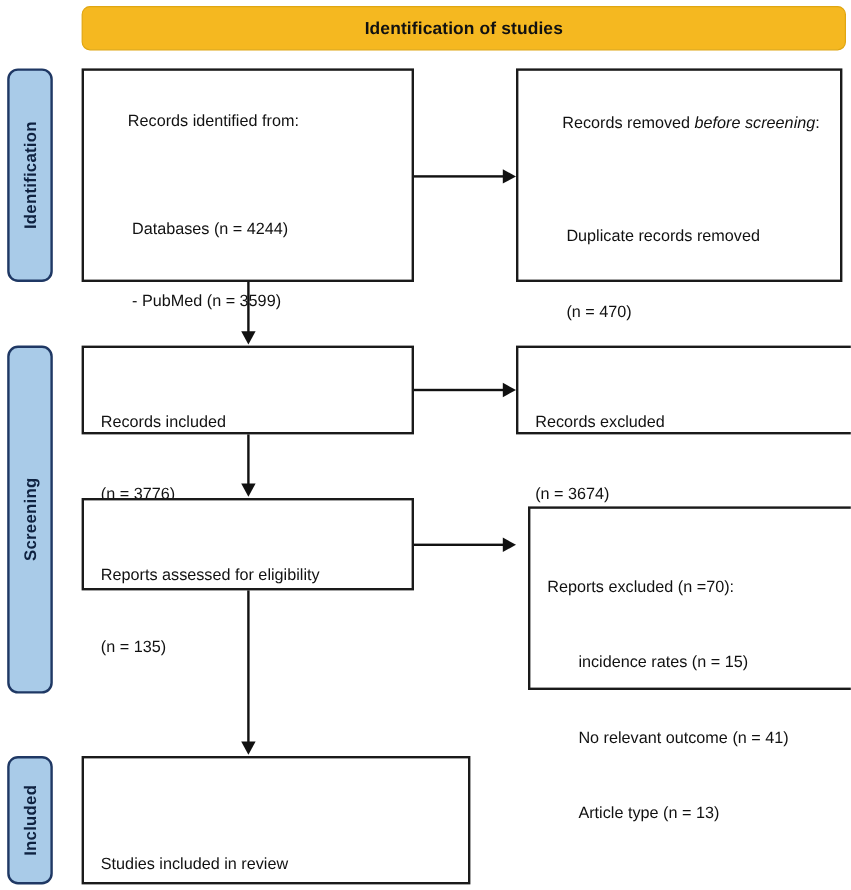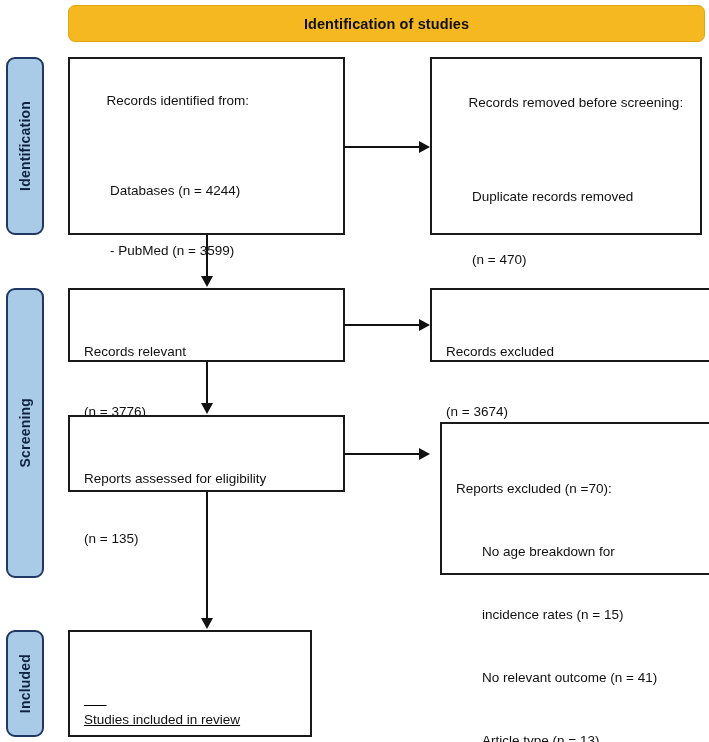"before screening" .box-text .ital { font-style: none -> italic }
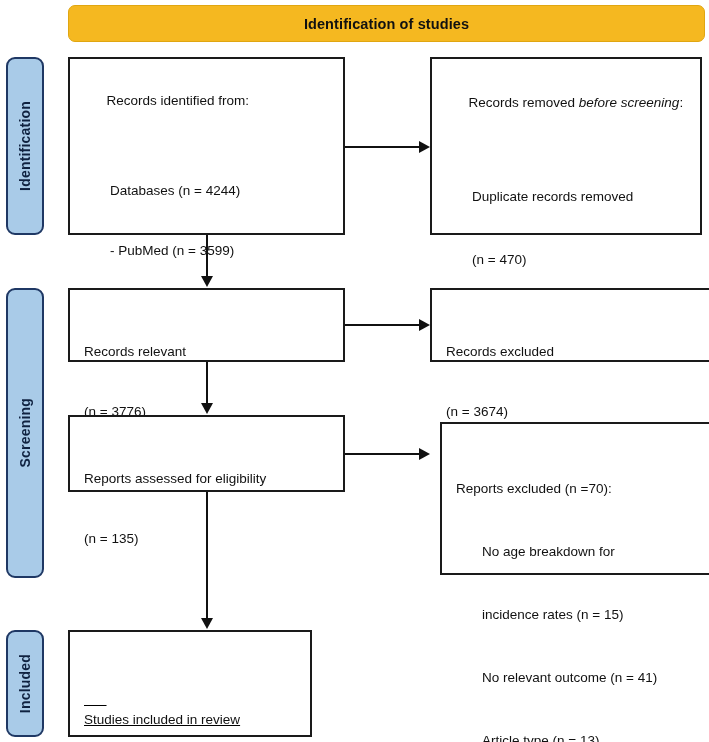"Records relevant" span { text: relevant -> included }
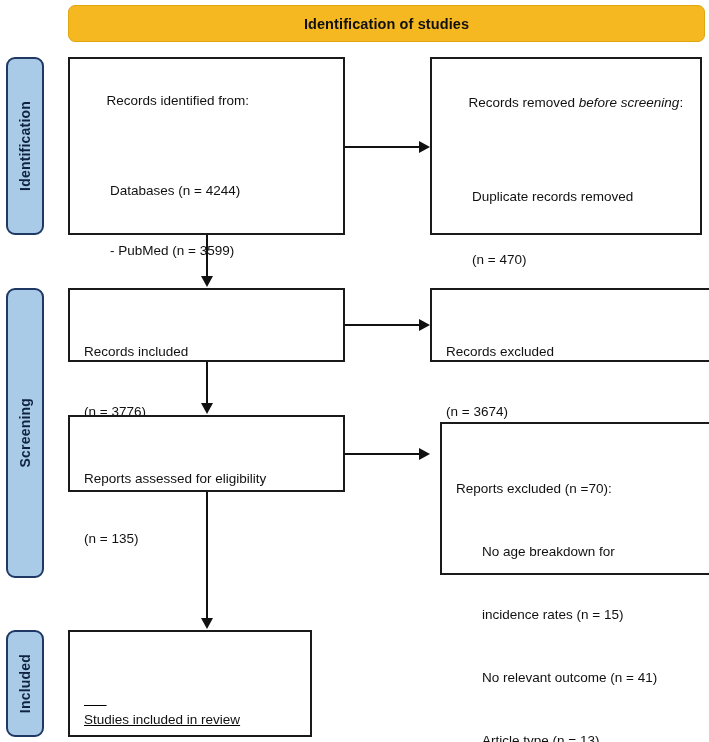"No age breakdown for" span.indent-2 { html: <span>No age breakdown for</span> -> none }
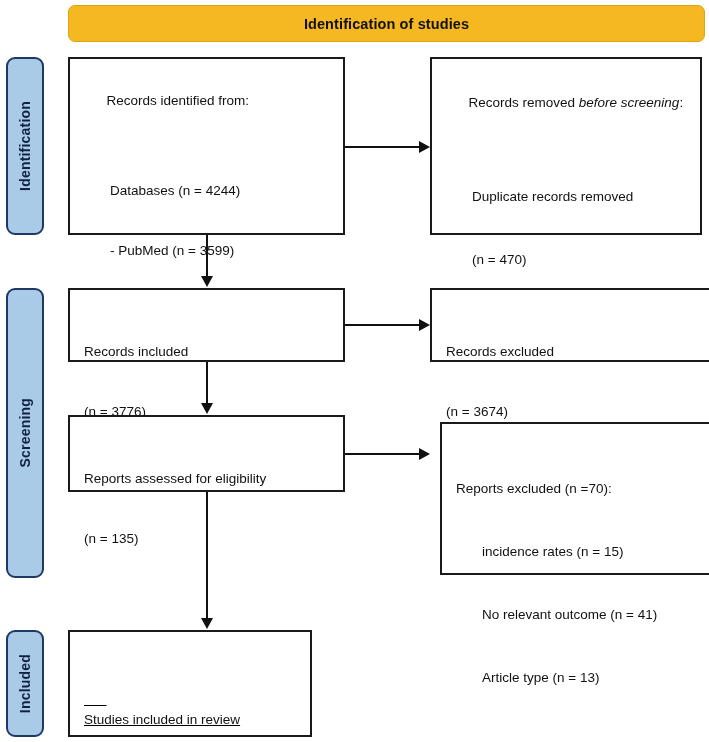"Studies included in review" #box-included { text-decoration: underline -> none; width: 244px -> 324px }
